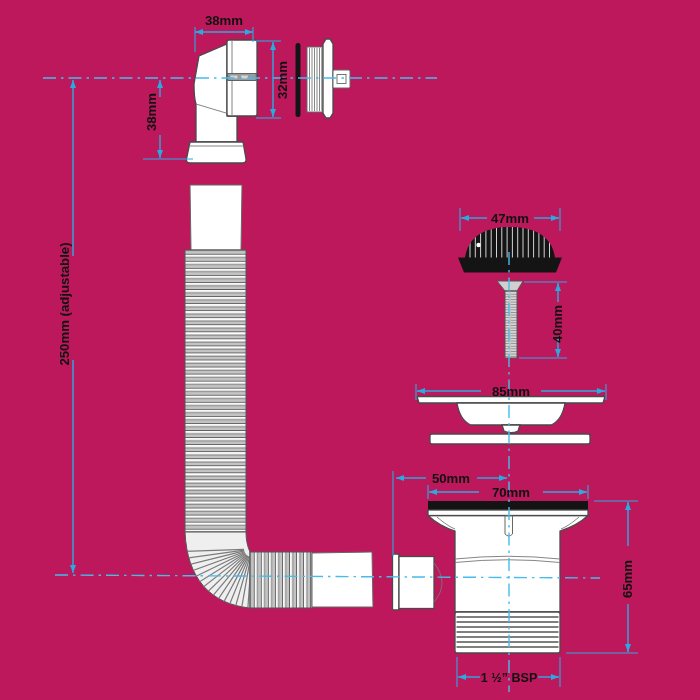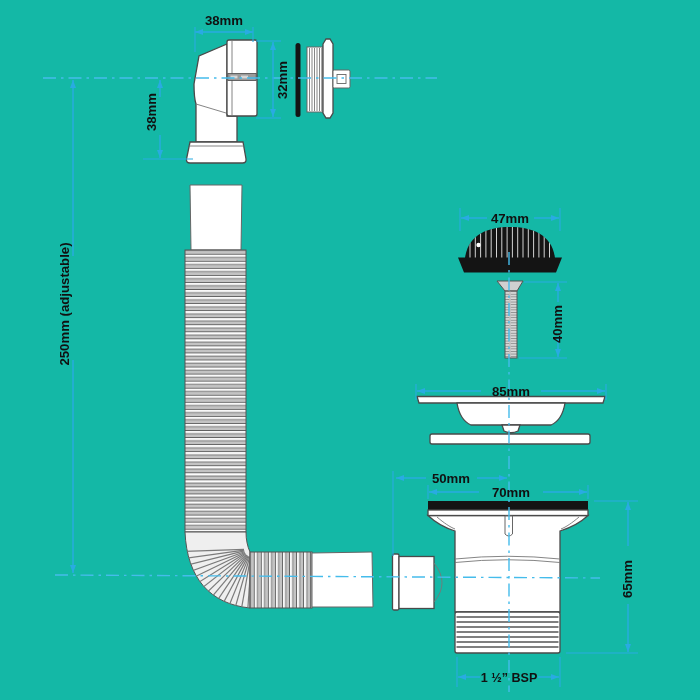"38mm" .canvas { background: #14b8a6 -> #be185d }
